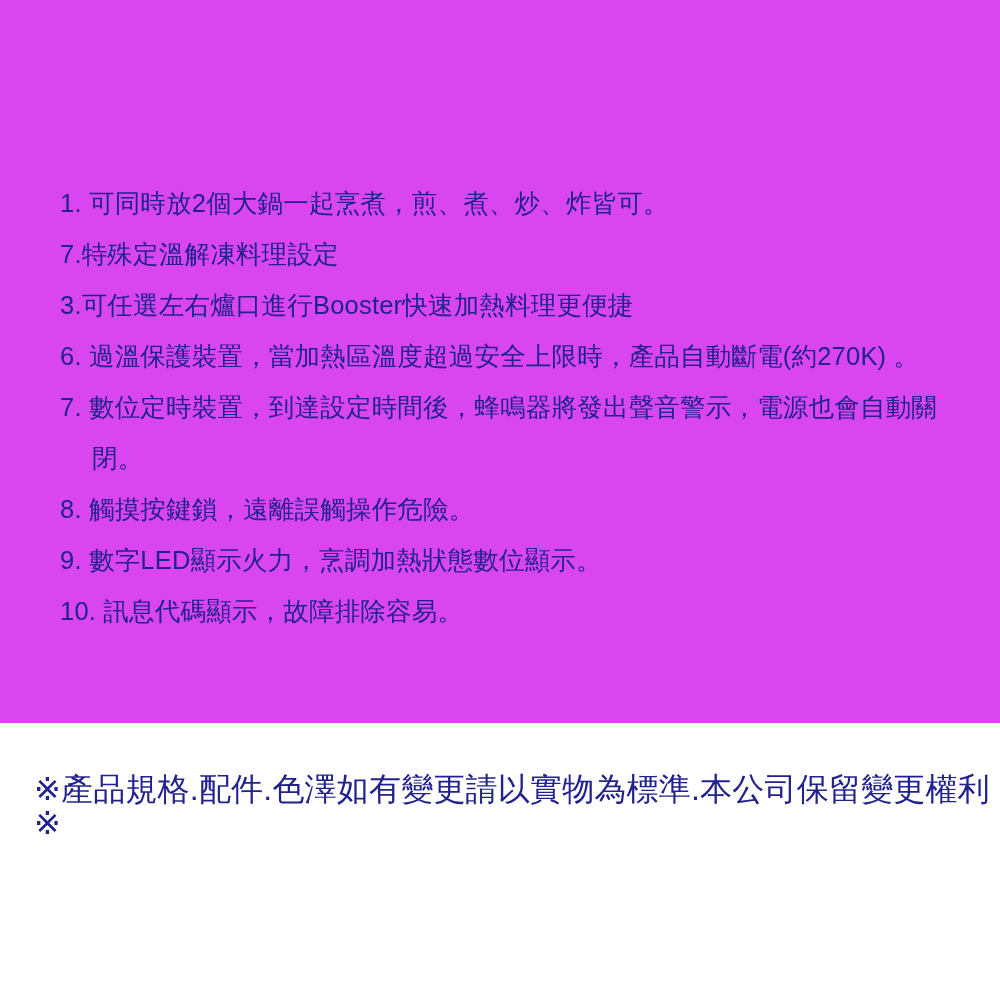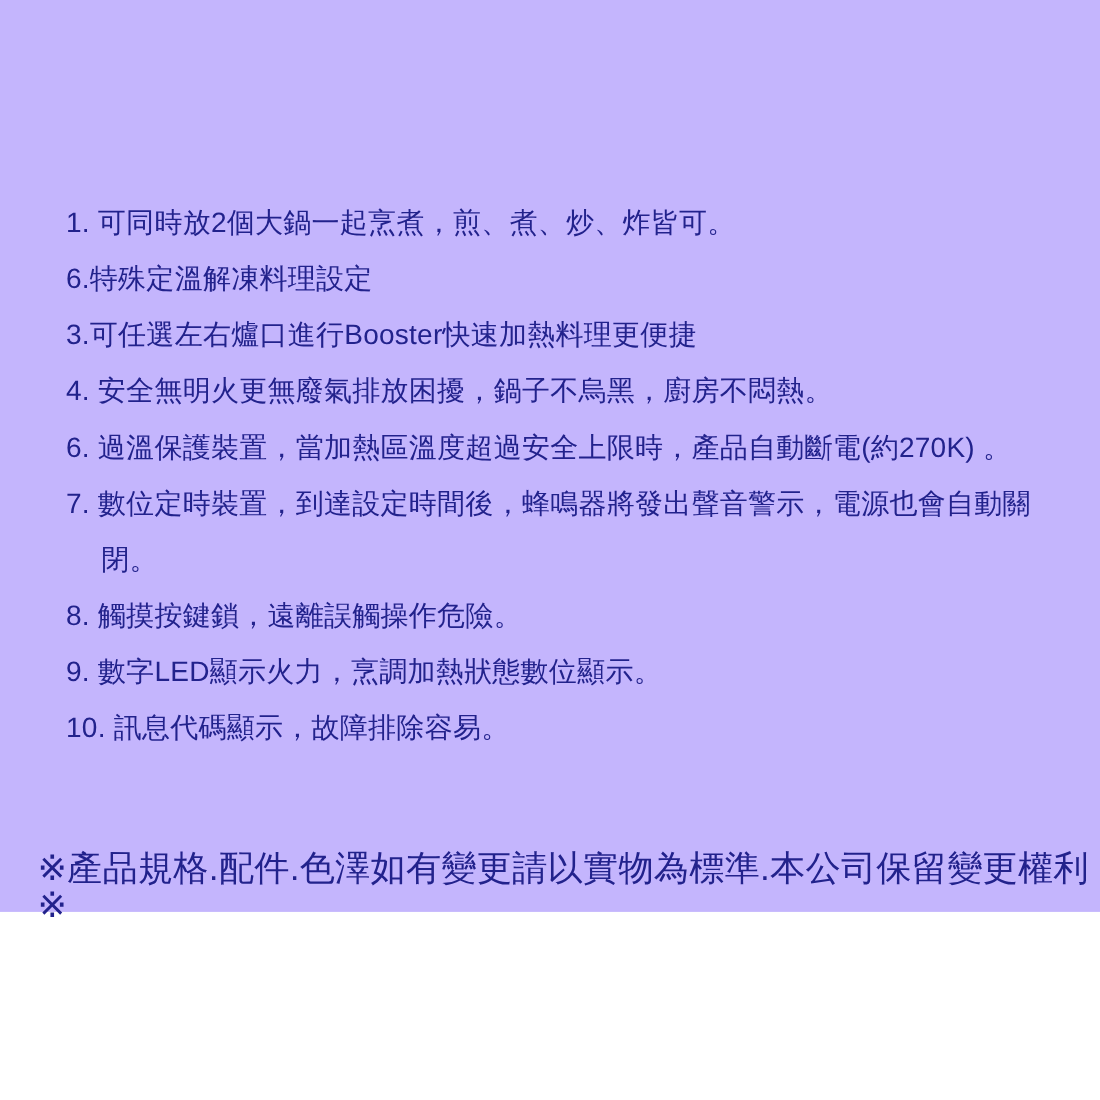"1. 可同時放2個大鍋一起烹煮，煎、煮、炒、炸皆可。" .page { background: #c4b5fd -> #d946ef; height: 829px -> 723px }
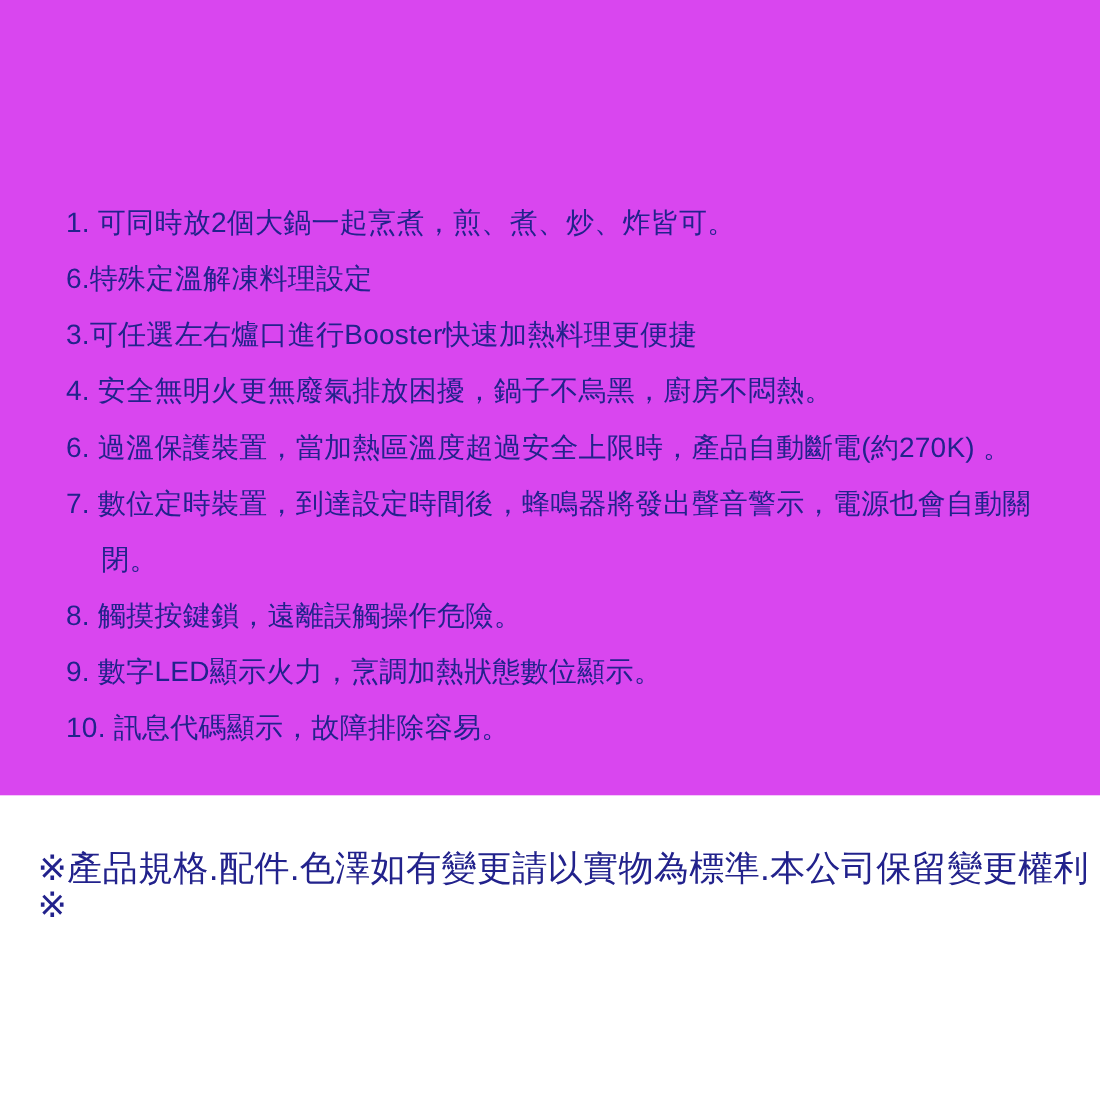"6.特殊定溫解凍料理設定" li.feature-item { text: 6 -> 7 }
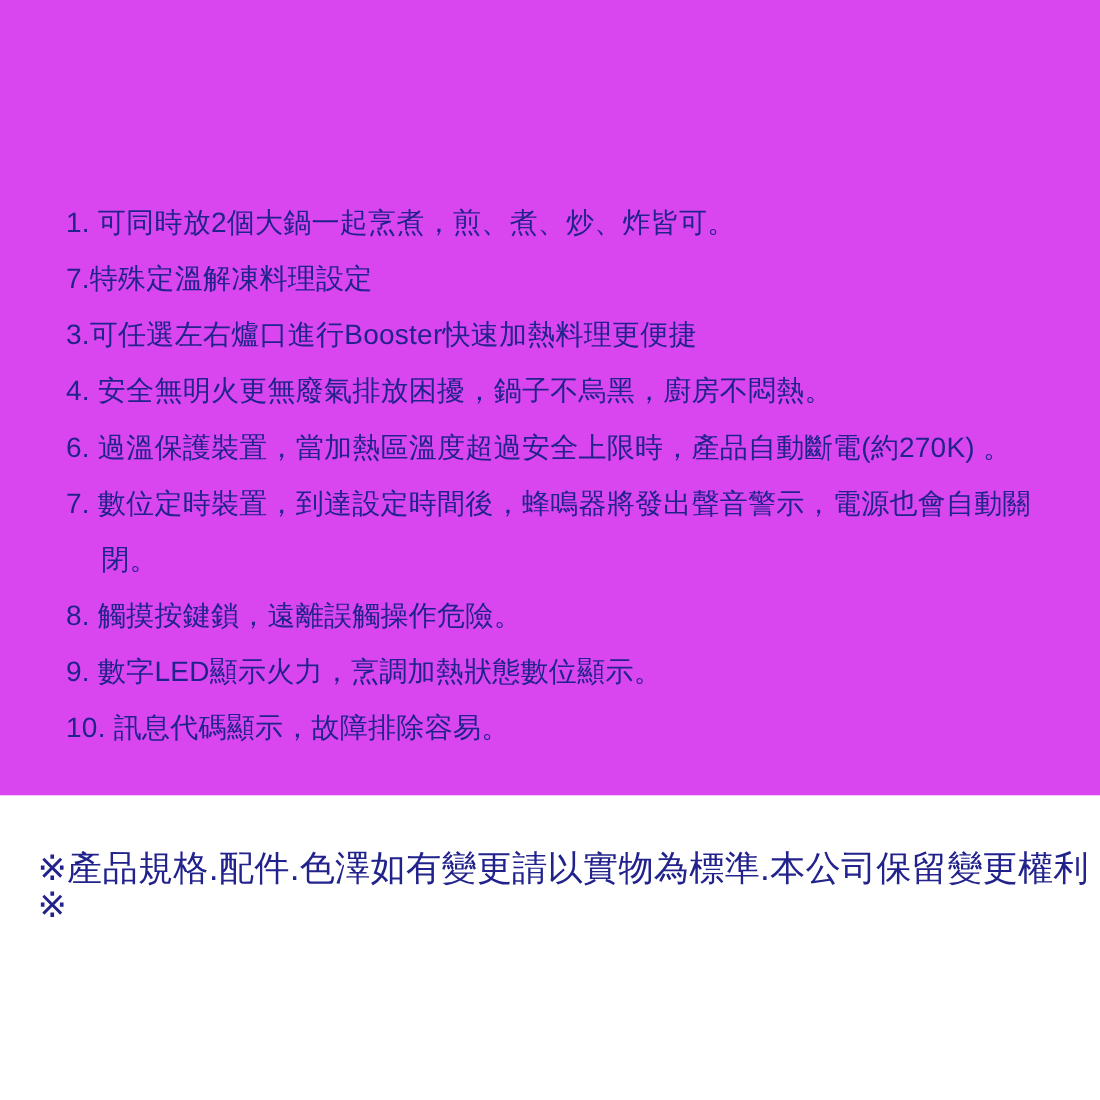"4. 安全無明火更無廢氣排放困擾，鍋子不烏黑，廚房不悶熱。" li.feature-item { html: <li>4. 安全無明火更無廢氣排放困擾，鍋子不烏黑，廚房不悶熱。</li> -> none }
